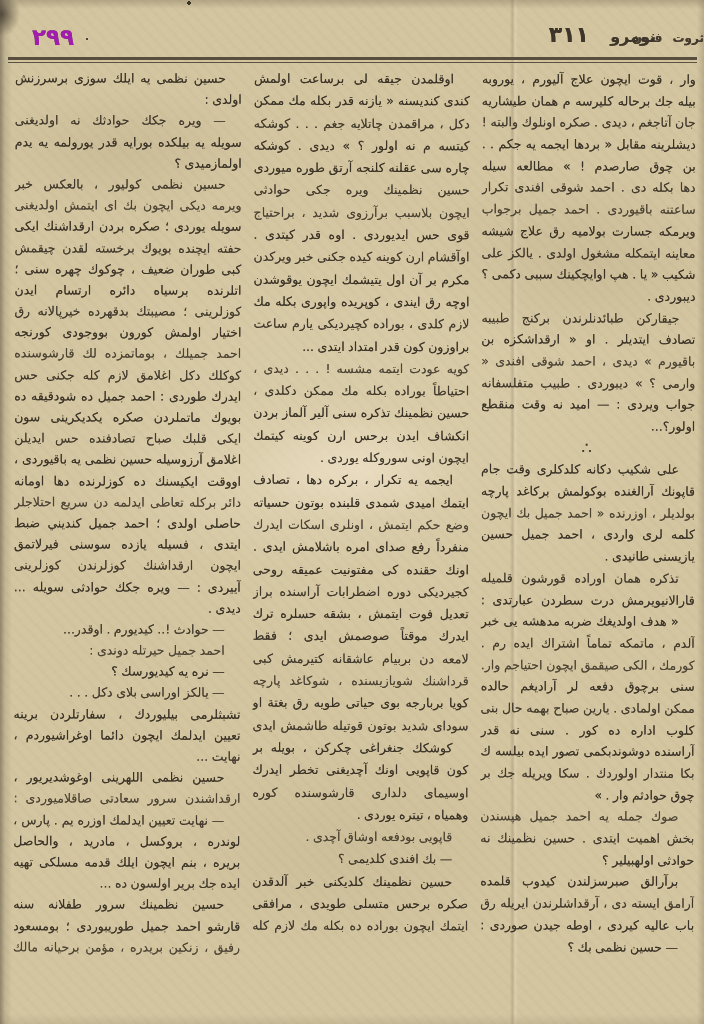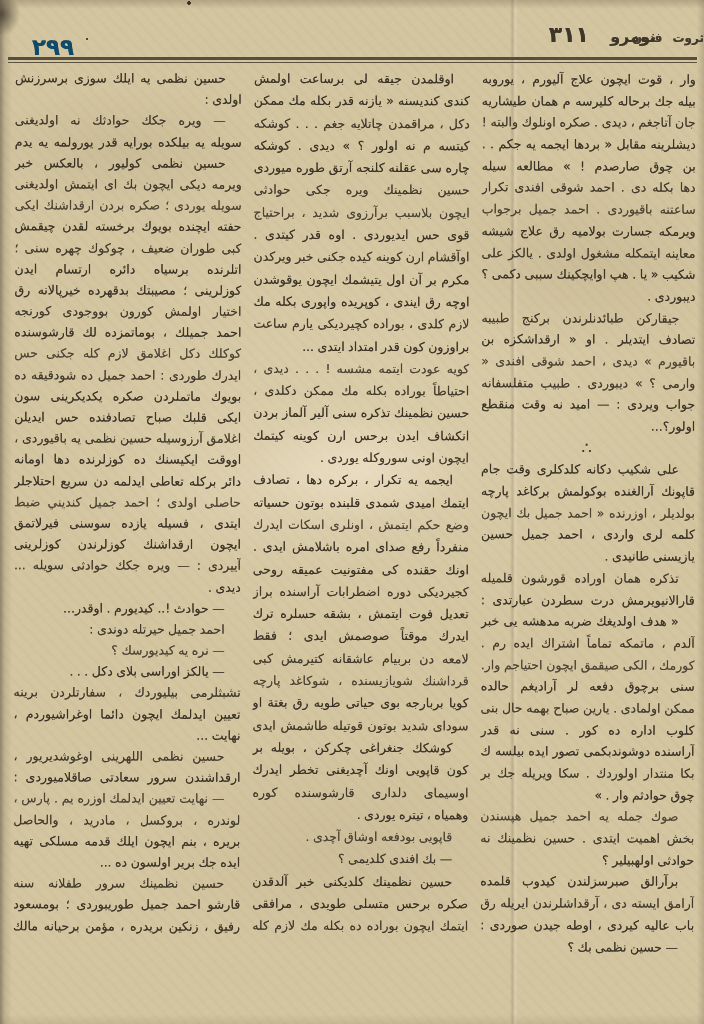"٢٩٩" .pageno { color: #0c4a6e -> #a21caf; top: 34px -> 24px }
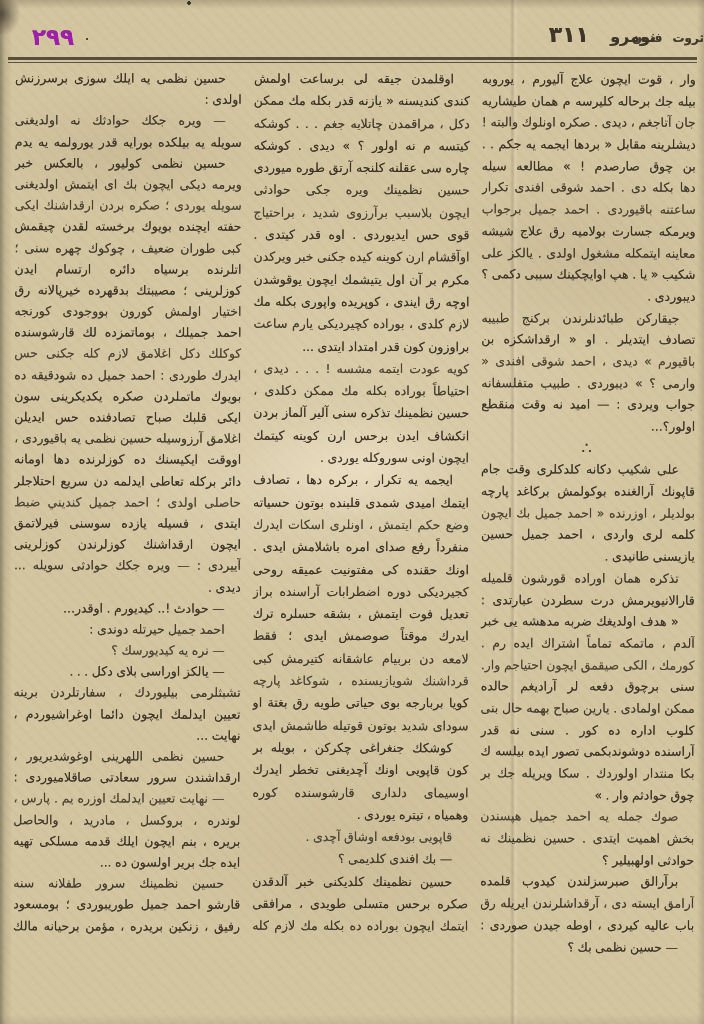"اولمازميدى ؟" div.line { html: none -> <div>اولمازميدى ؟</div> }
